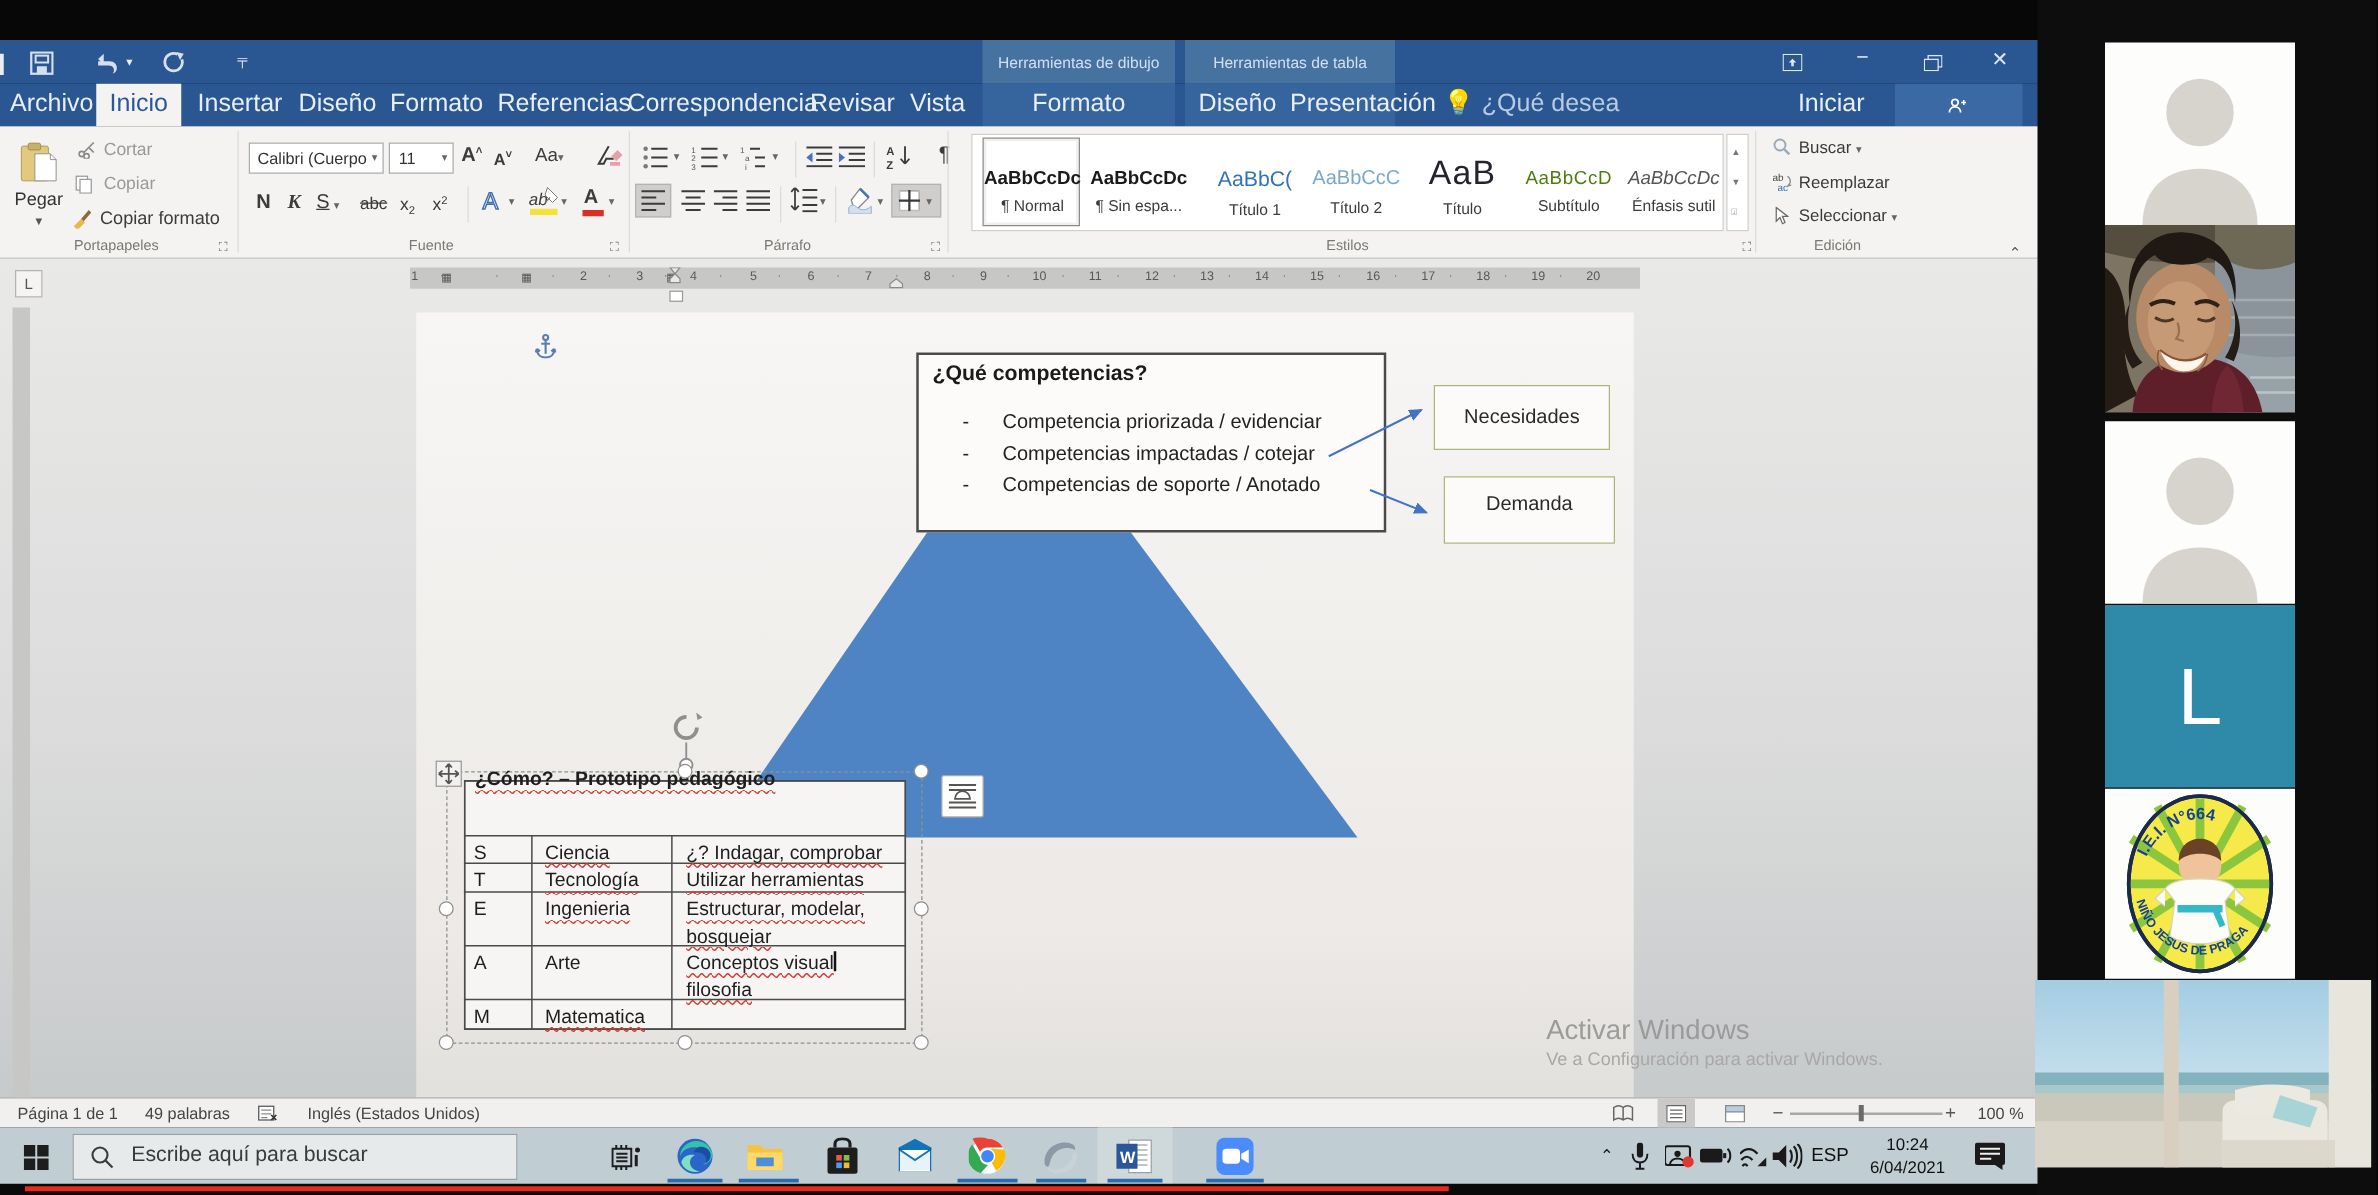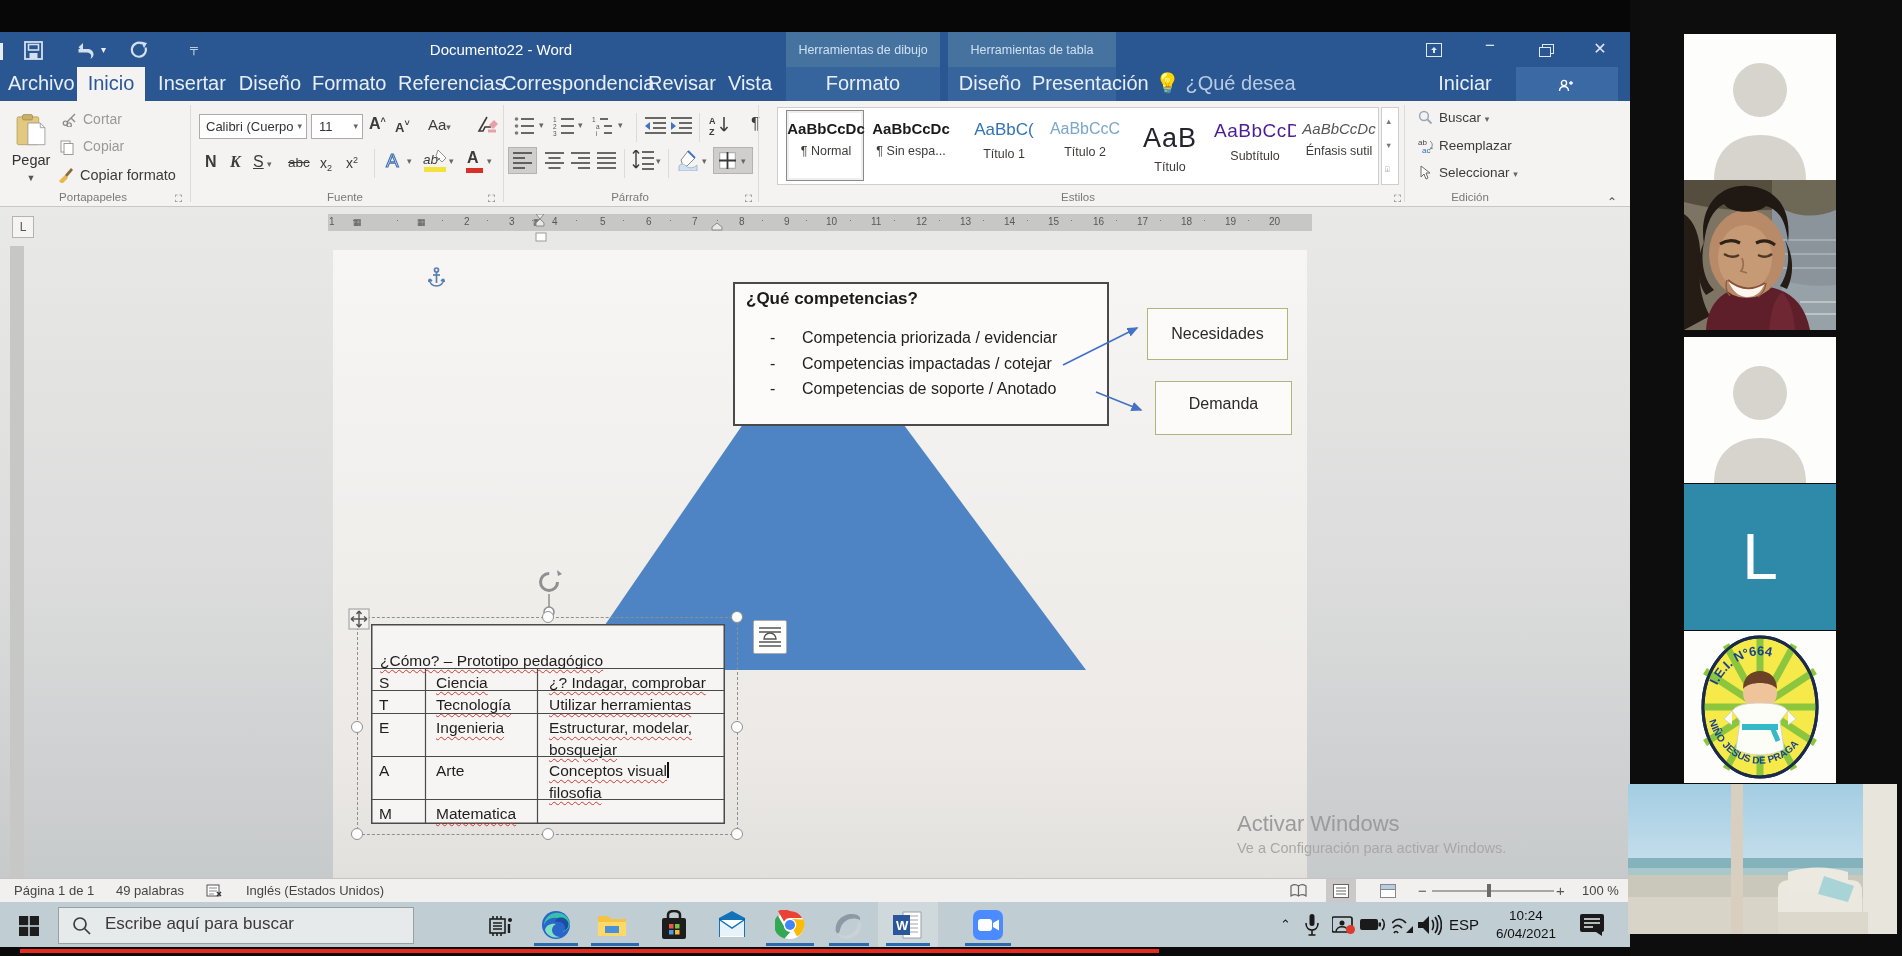"Documento22 - Word" div.abs { html: <div>Documento22 - Word</div> -> none }
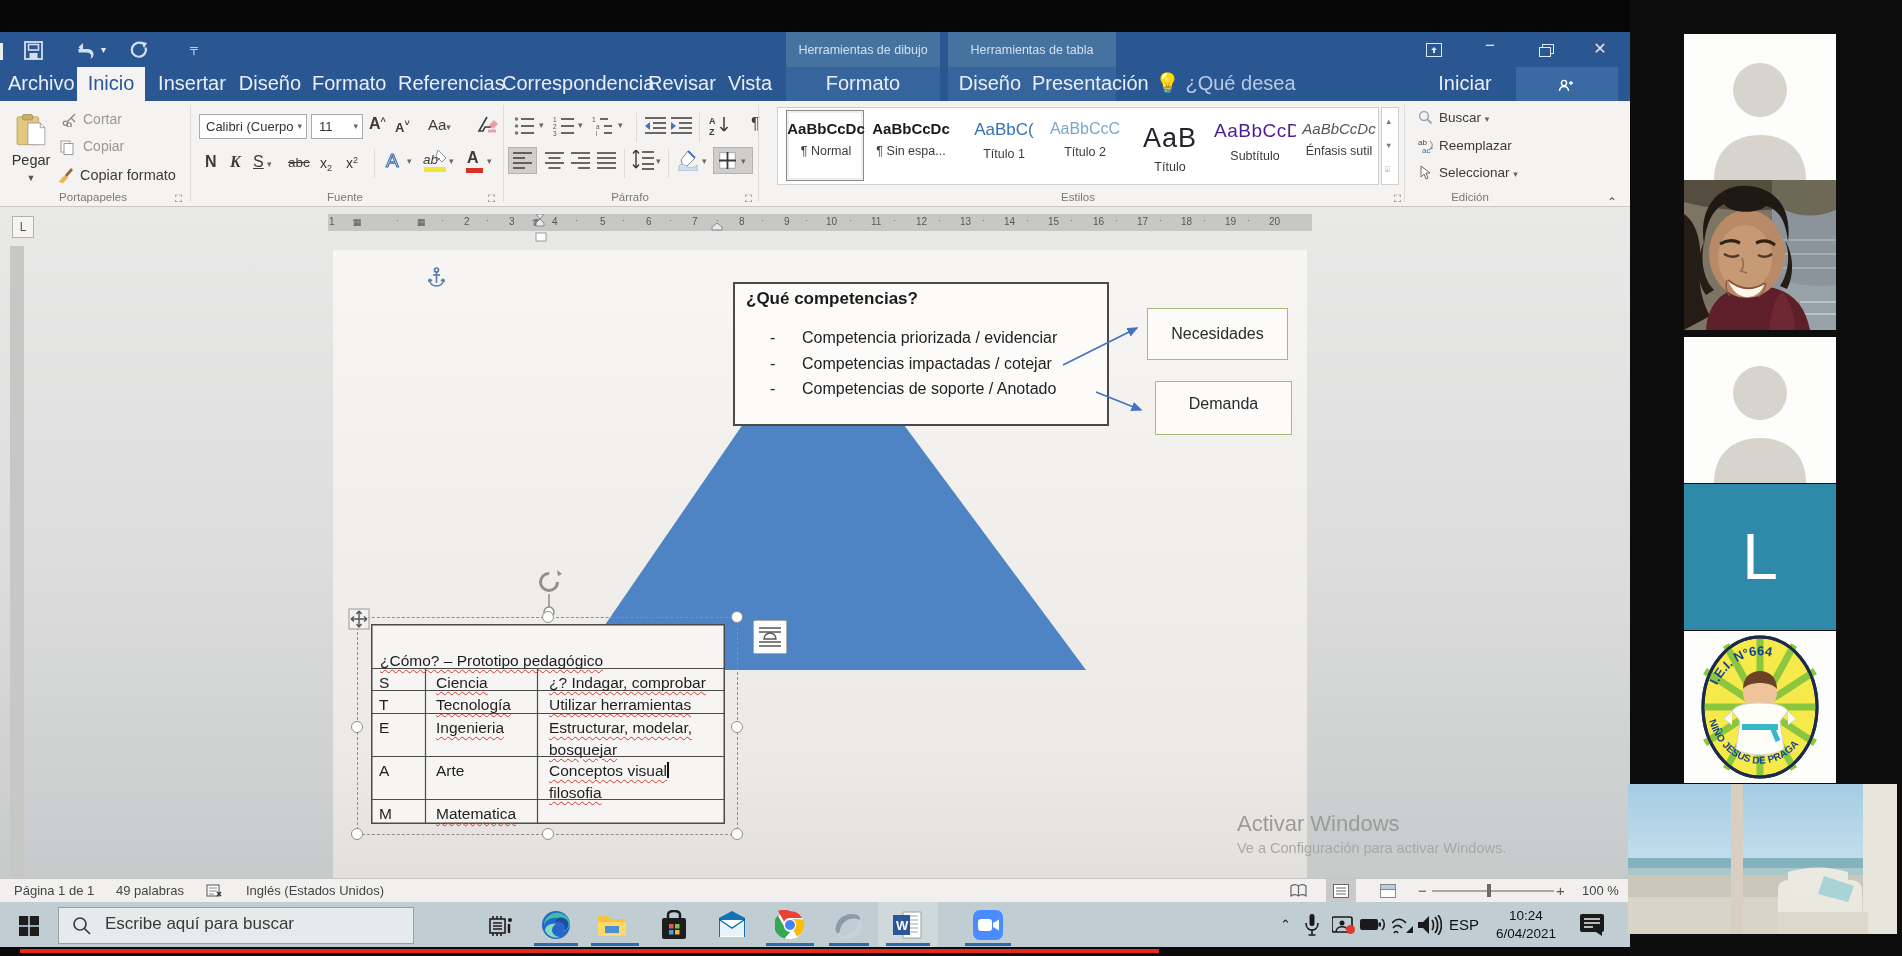"AaBbCcDc" .ssam { margin-top: 10px -> 24px }
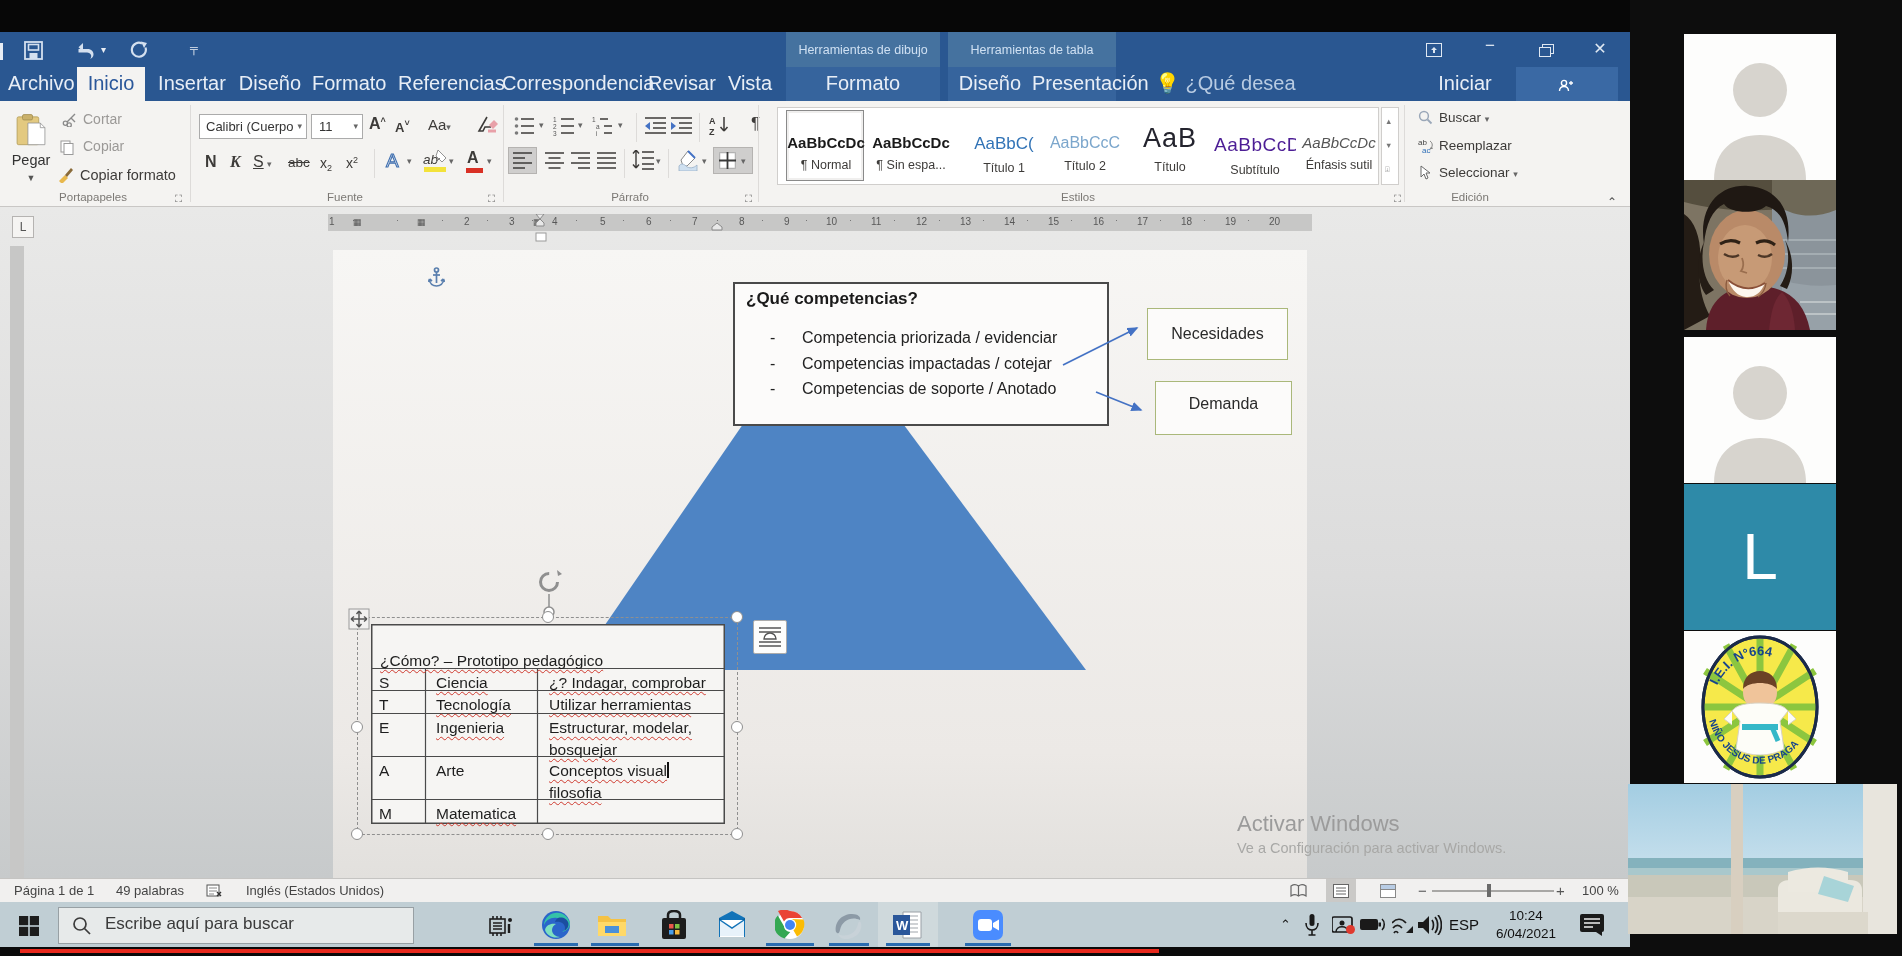"AaBbCcD" div.ssam { color: #4c1d95 -> #4d7c0f; font-size: 19px -> 15px }
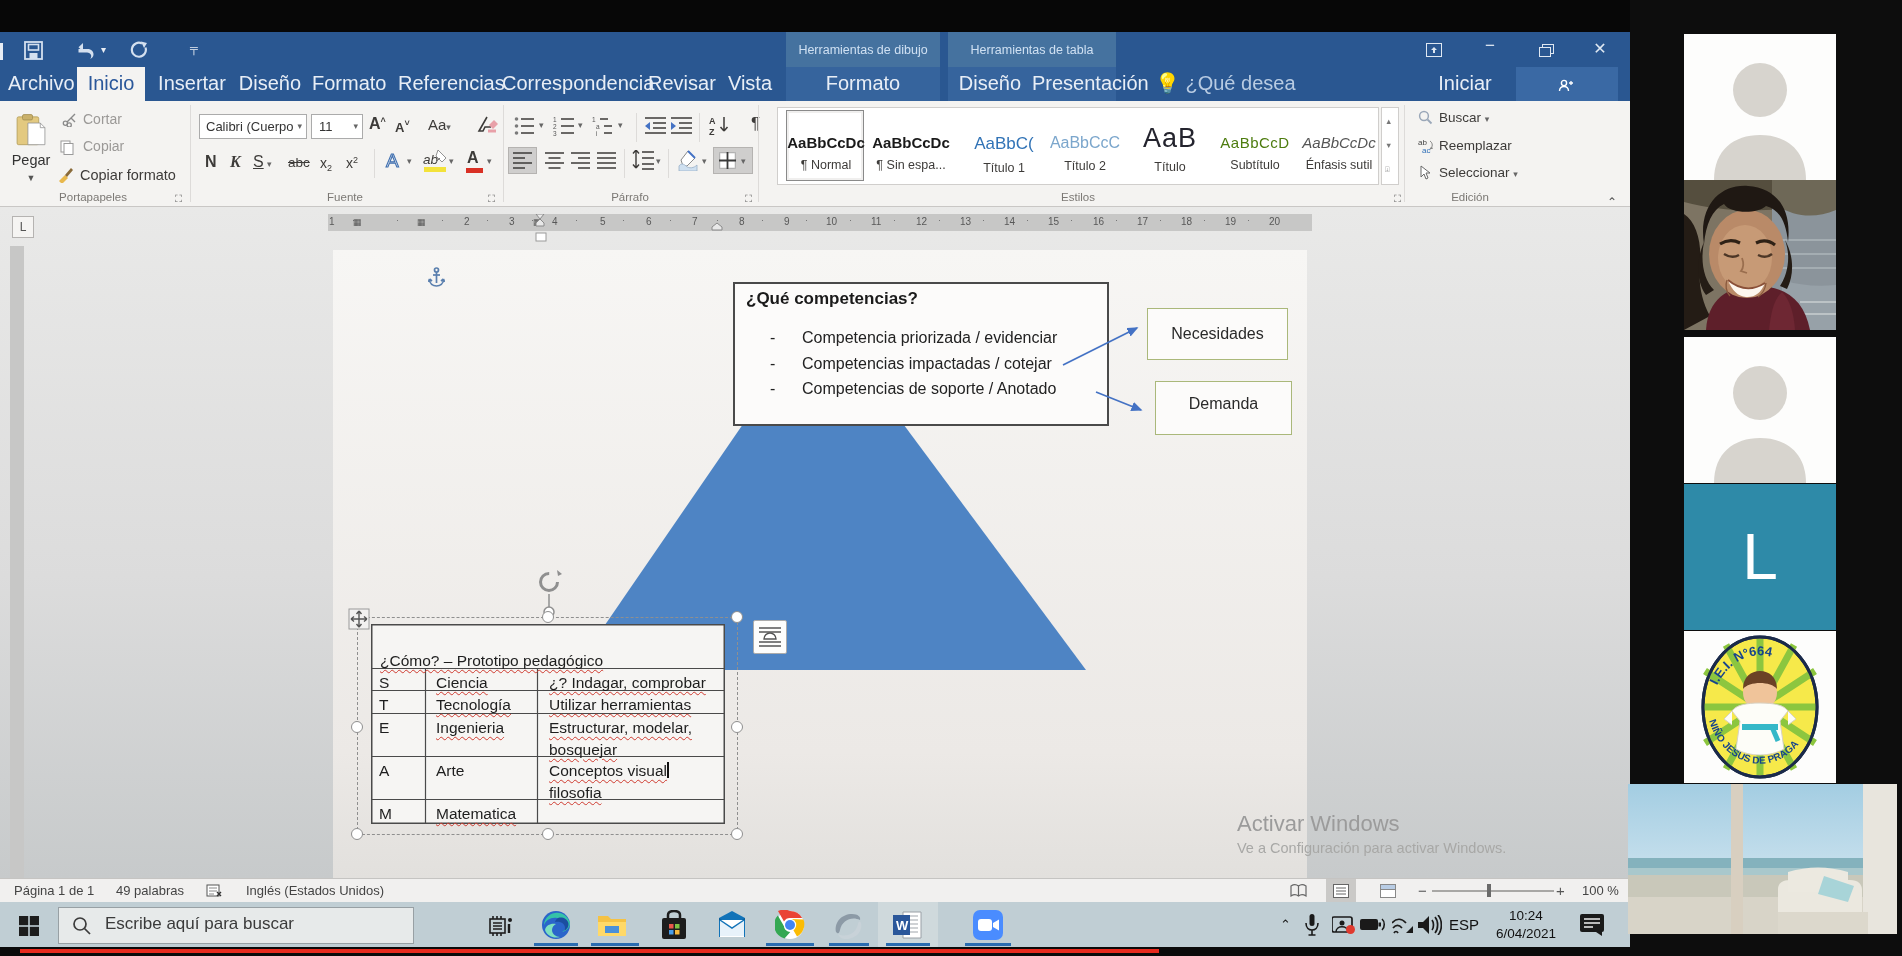"¿Cómo? – Prototipo pedagógico" div.tx { font-weight: normal -> bold; top: 443px -> 406px }
